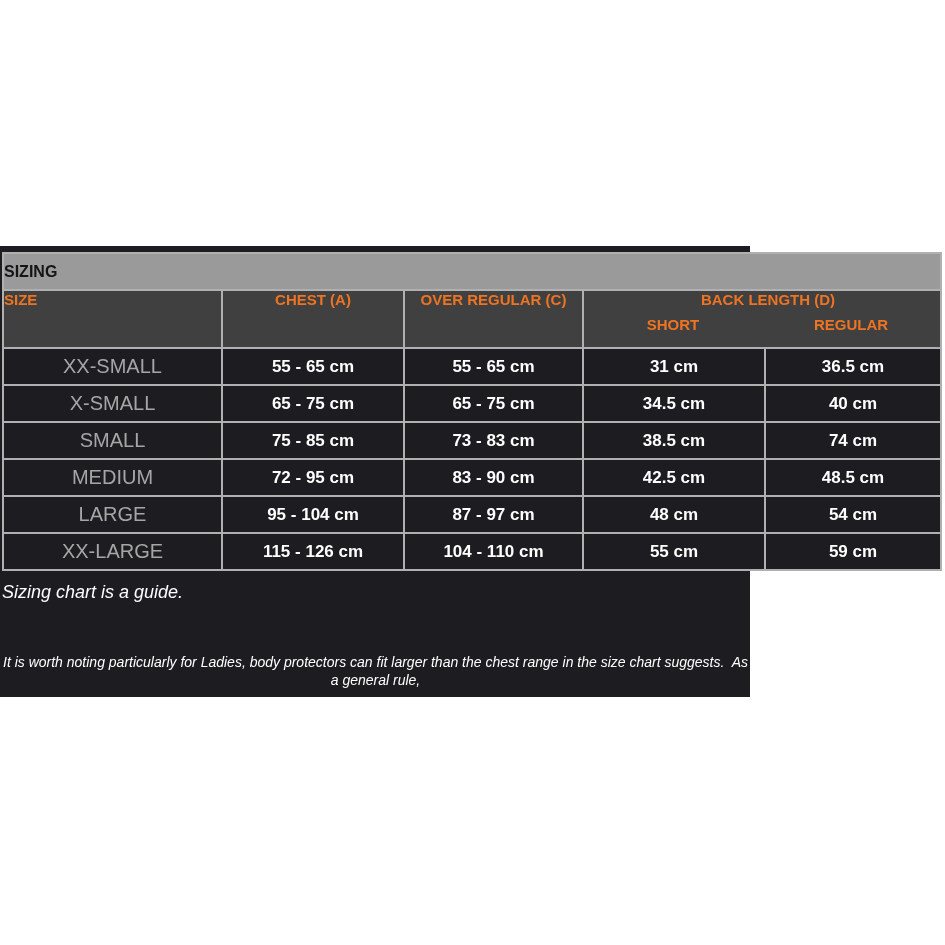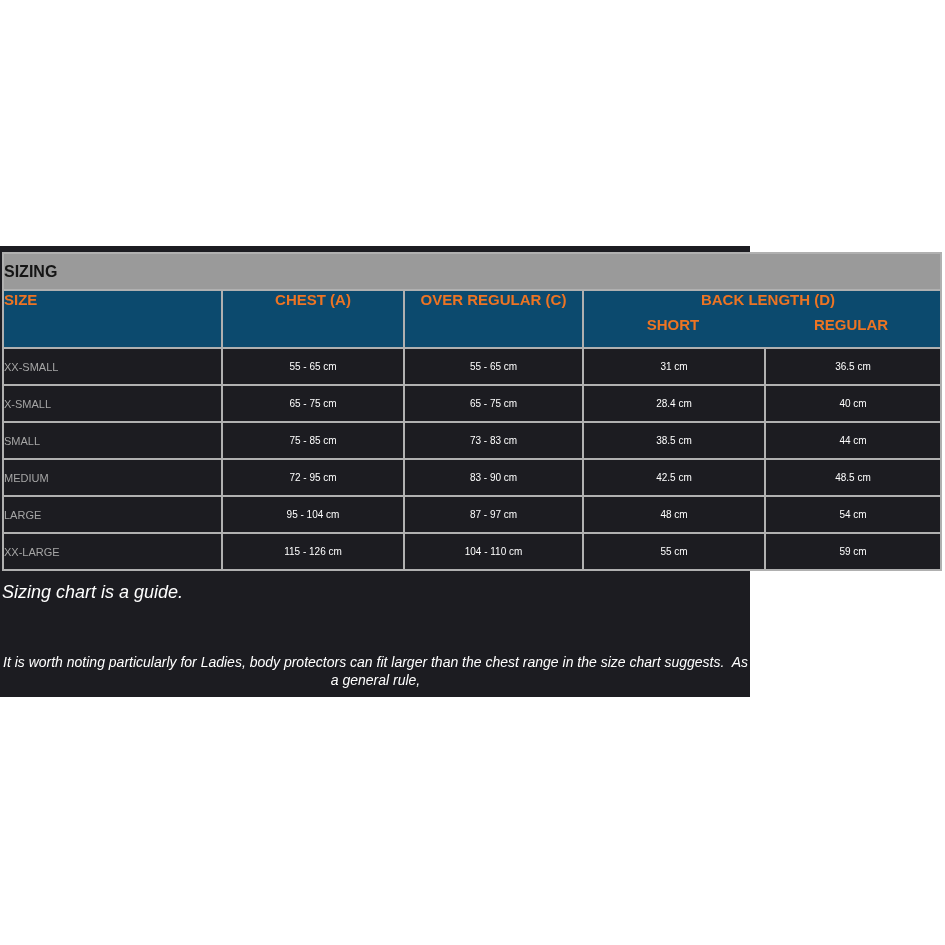"SIZE" .hdr { background: #0c4a6e -> #404040 }
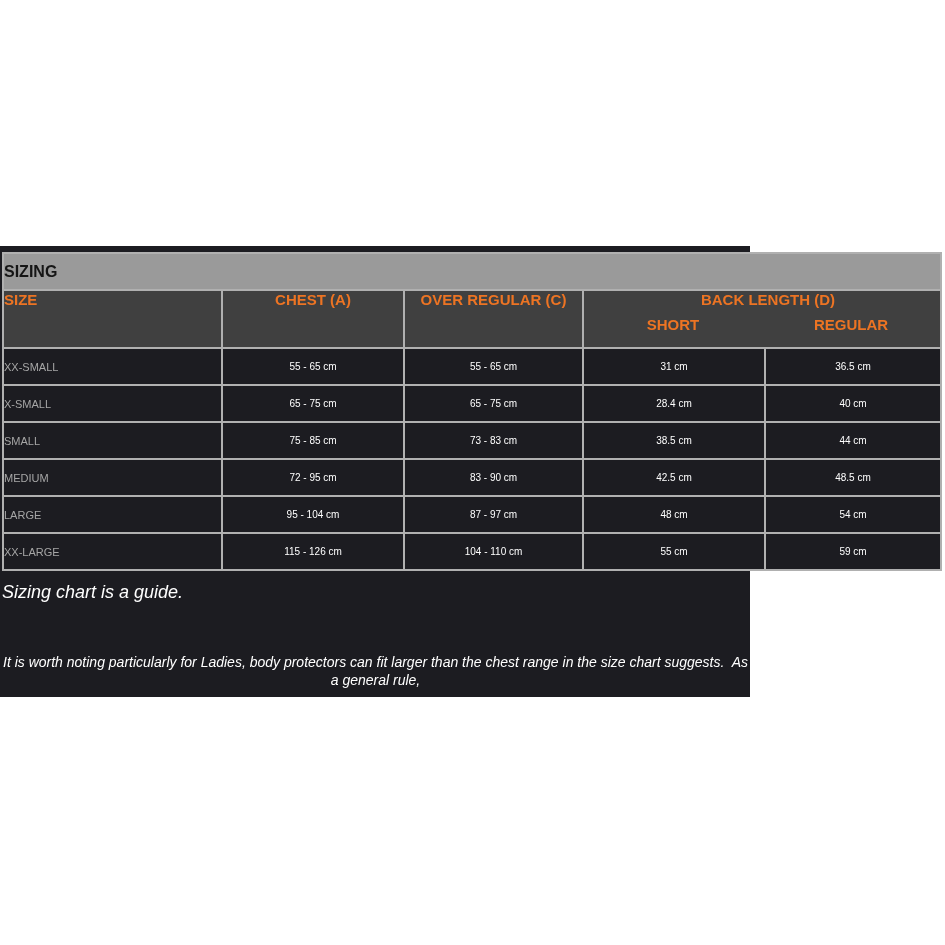"XX-SMALL" .size-cell { font-size: 11px -> 20px; text-align: left -> center }
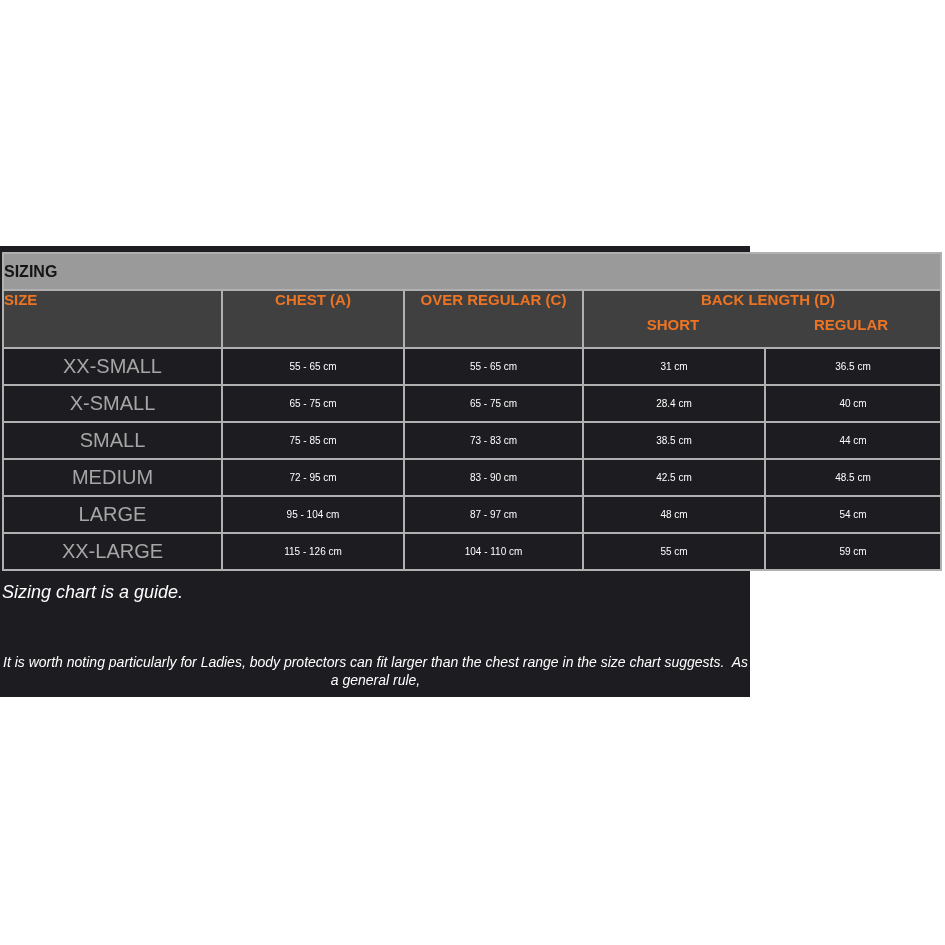"55 - 65 cm" .val-cell { font-size: 10px -> 17px; font-weight: normal -> bold }
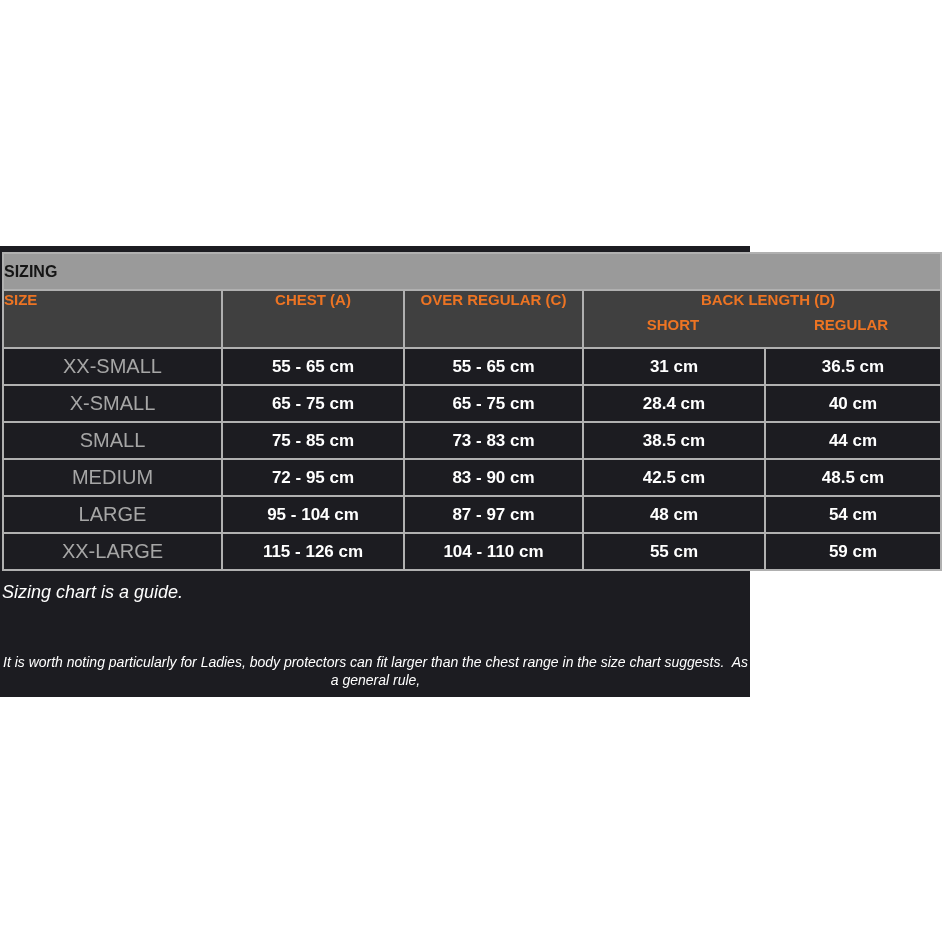"28.4 cm" td.val-cell { text: 28.4 -> 34.5 }
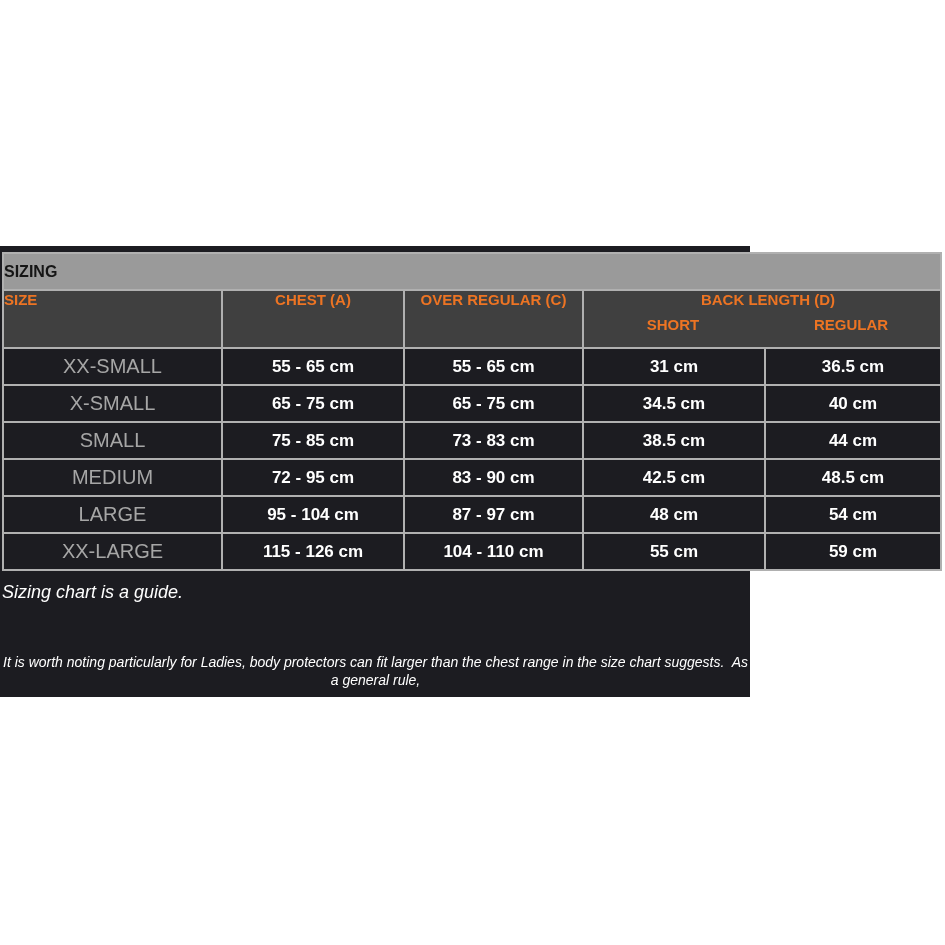"44 cm" td.val-cell { text: 44 -> 74 }
